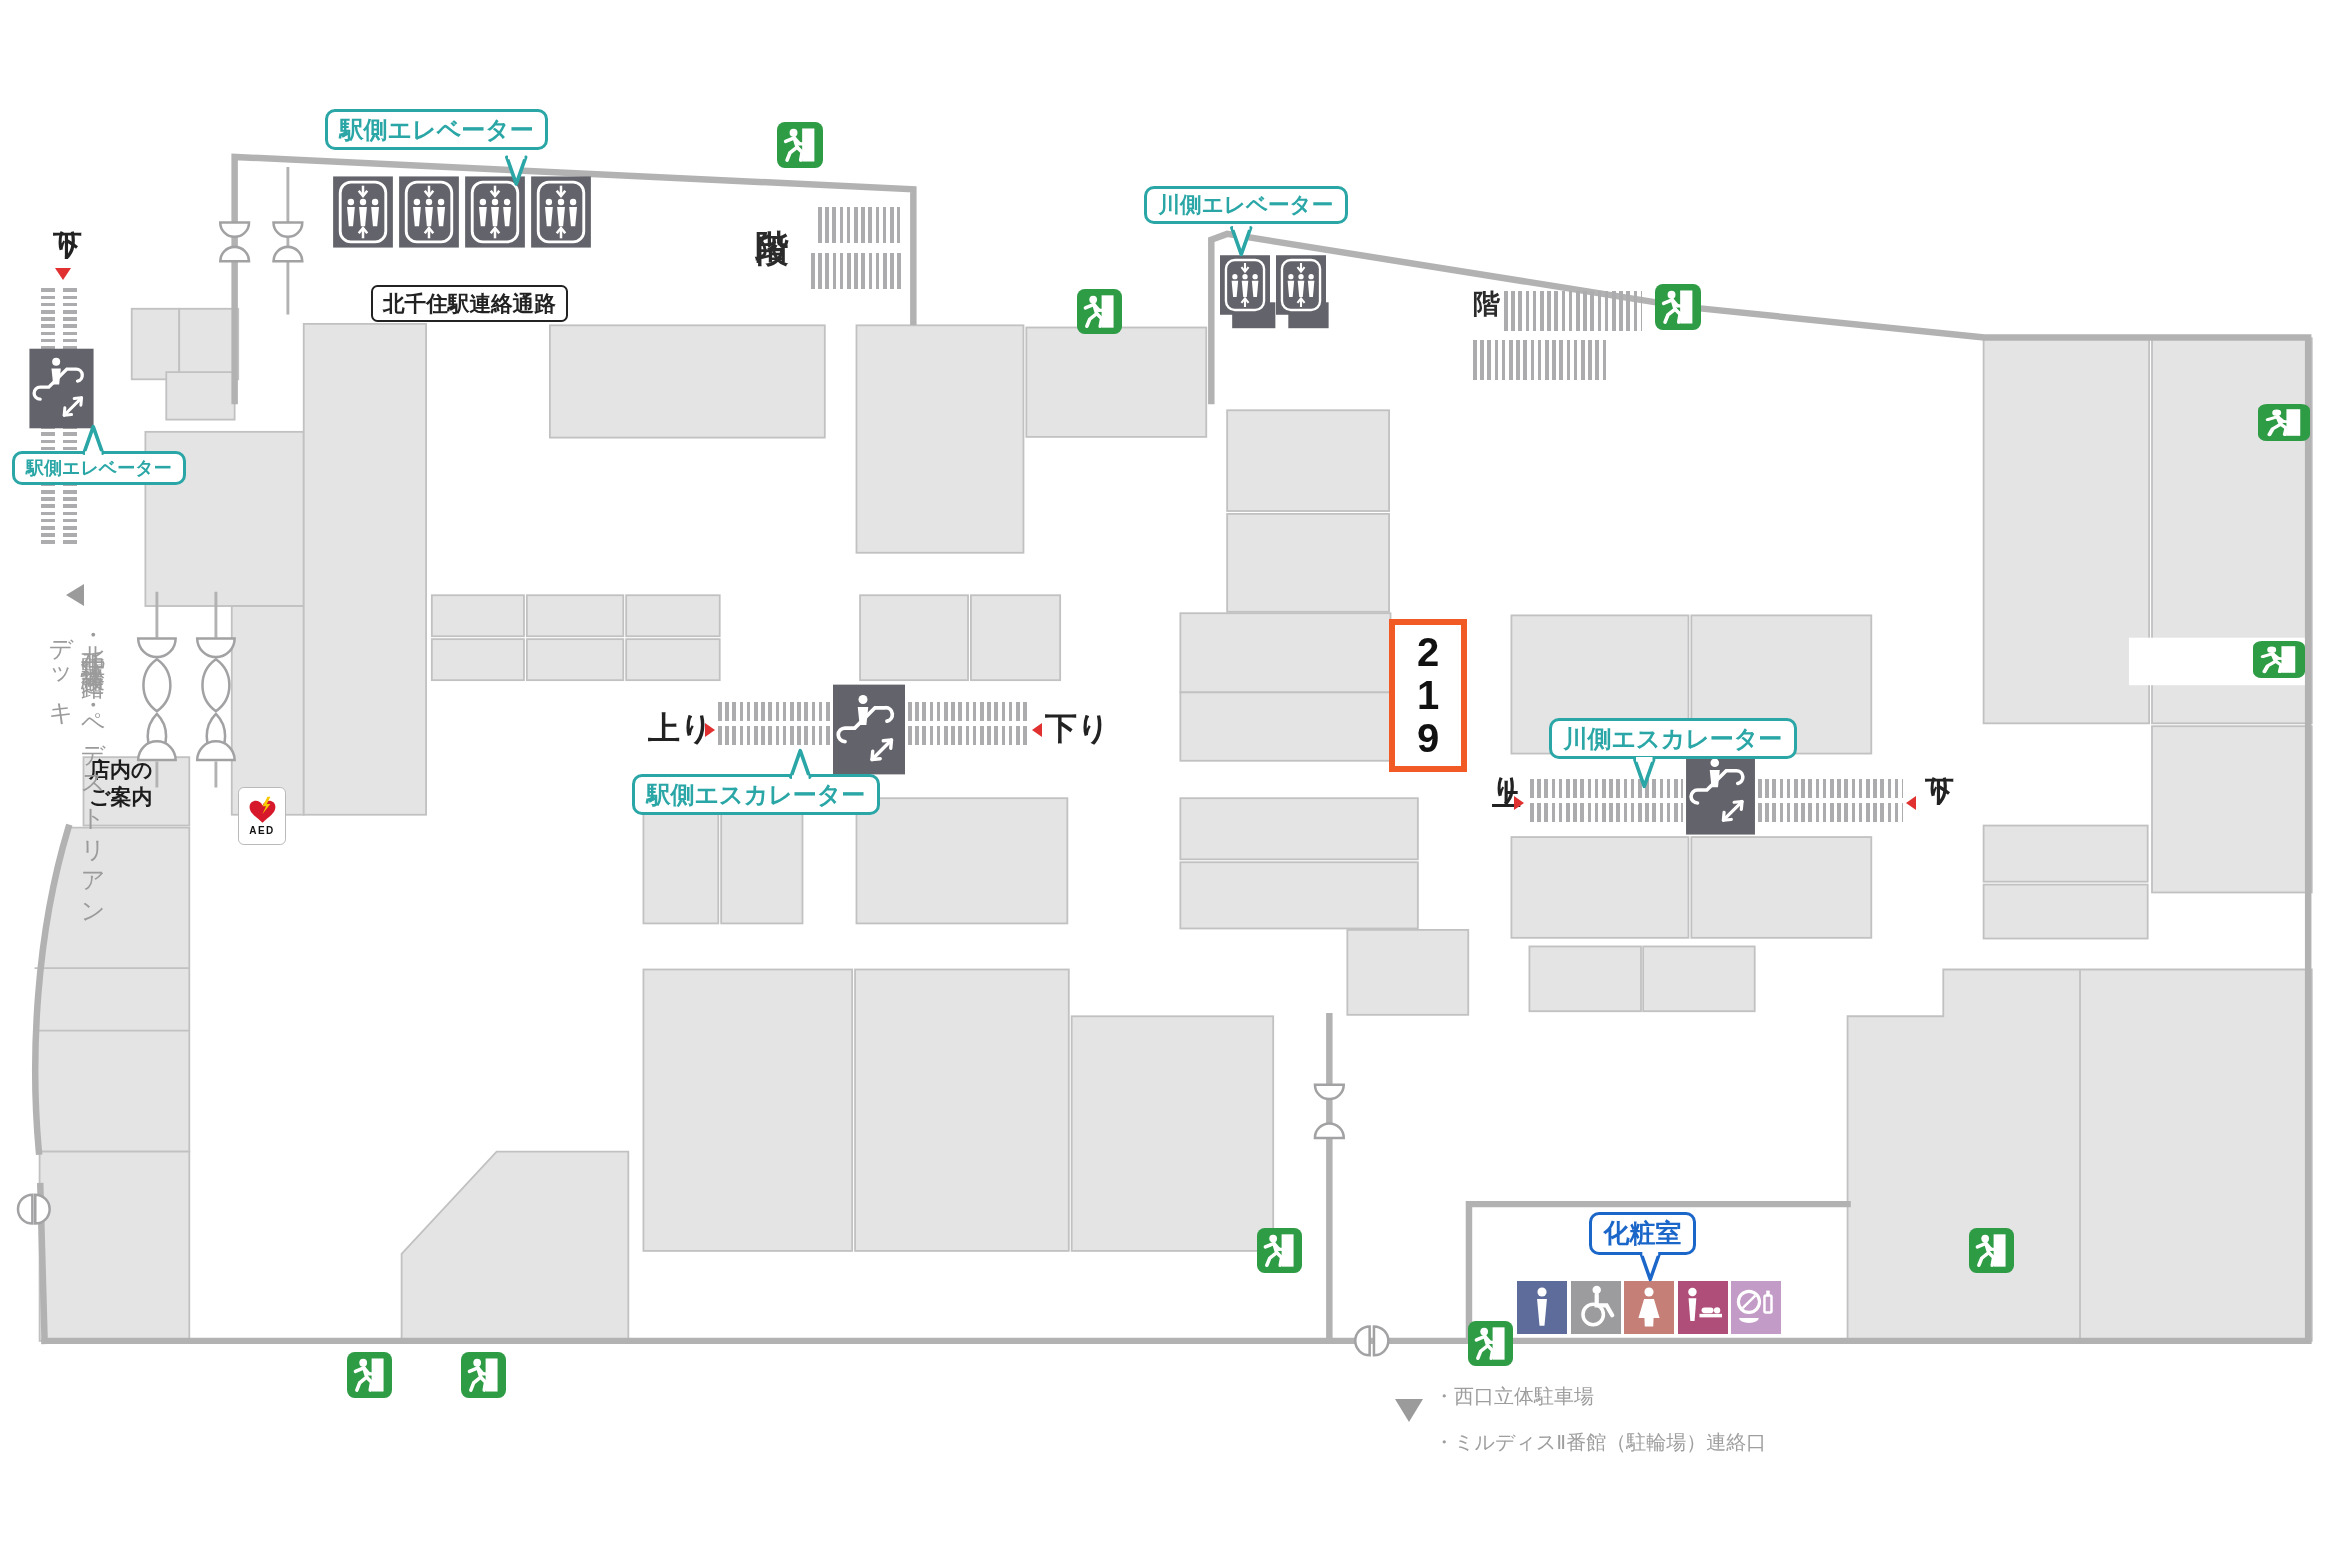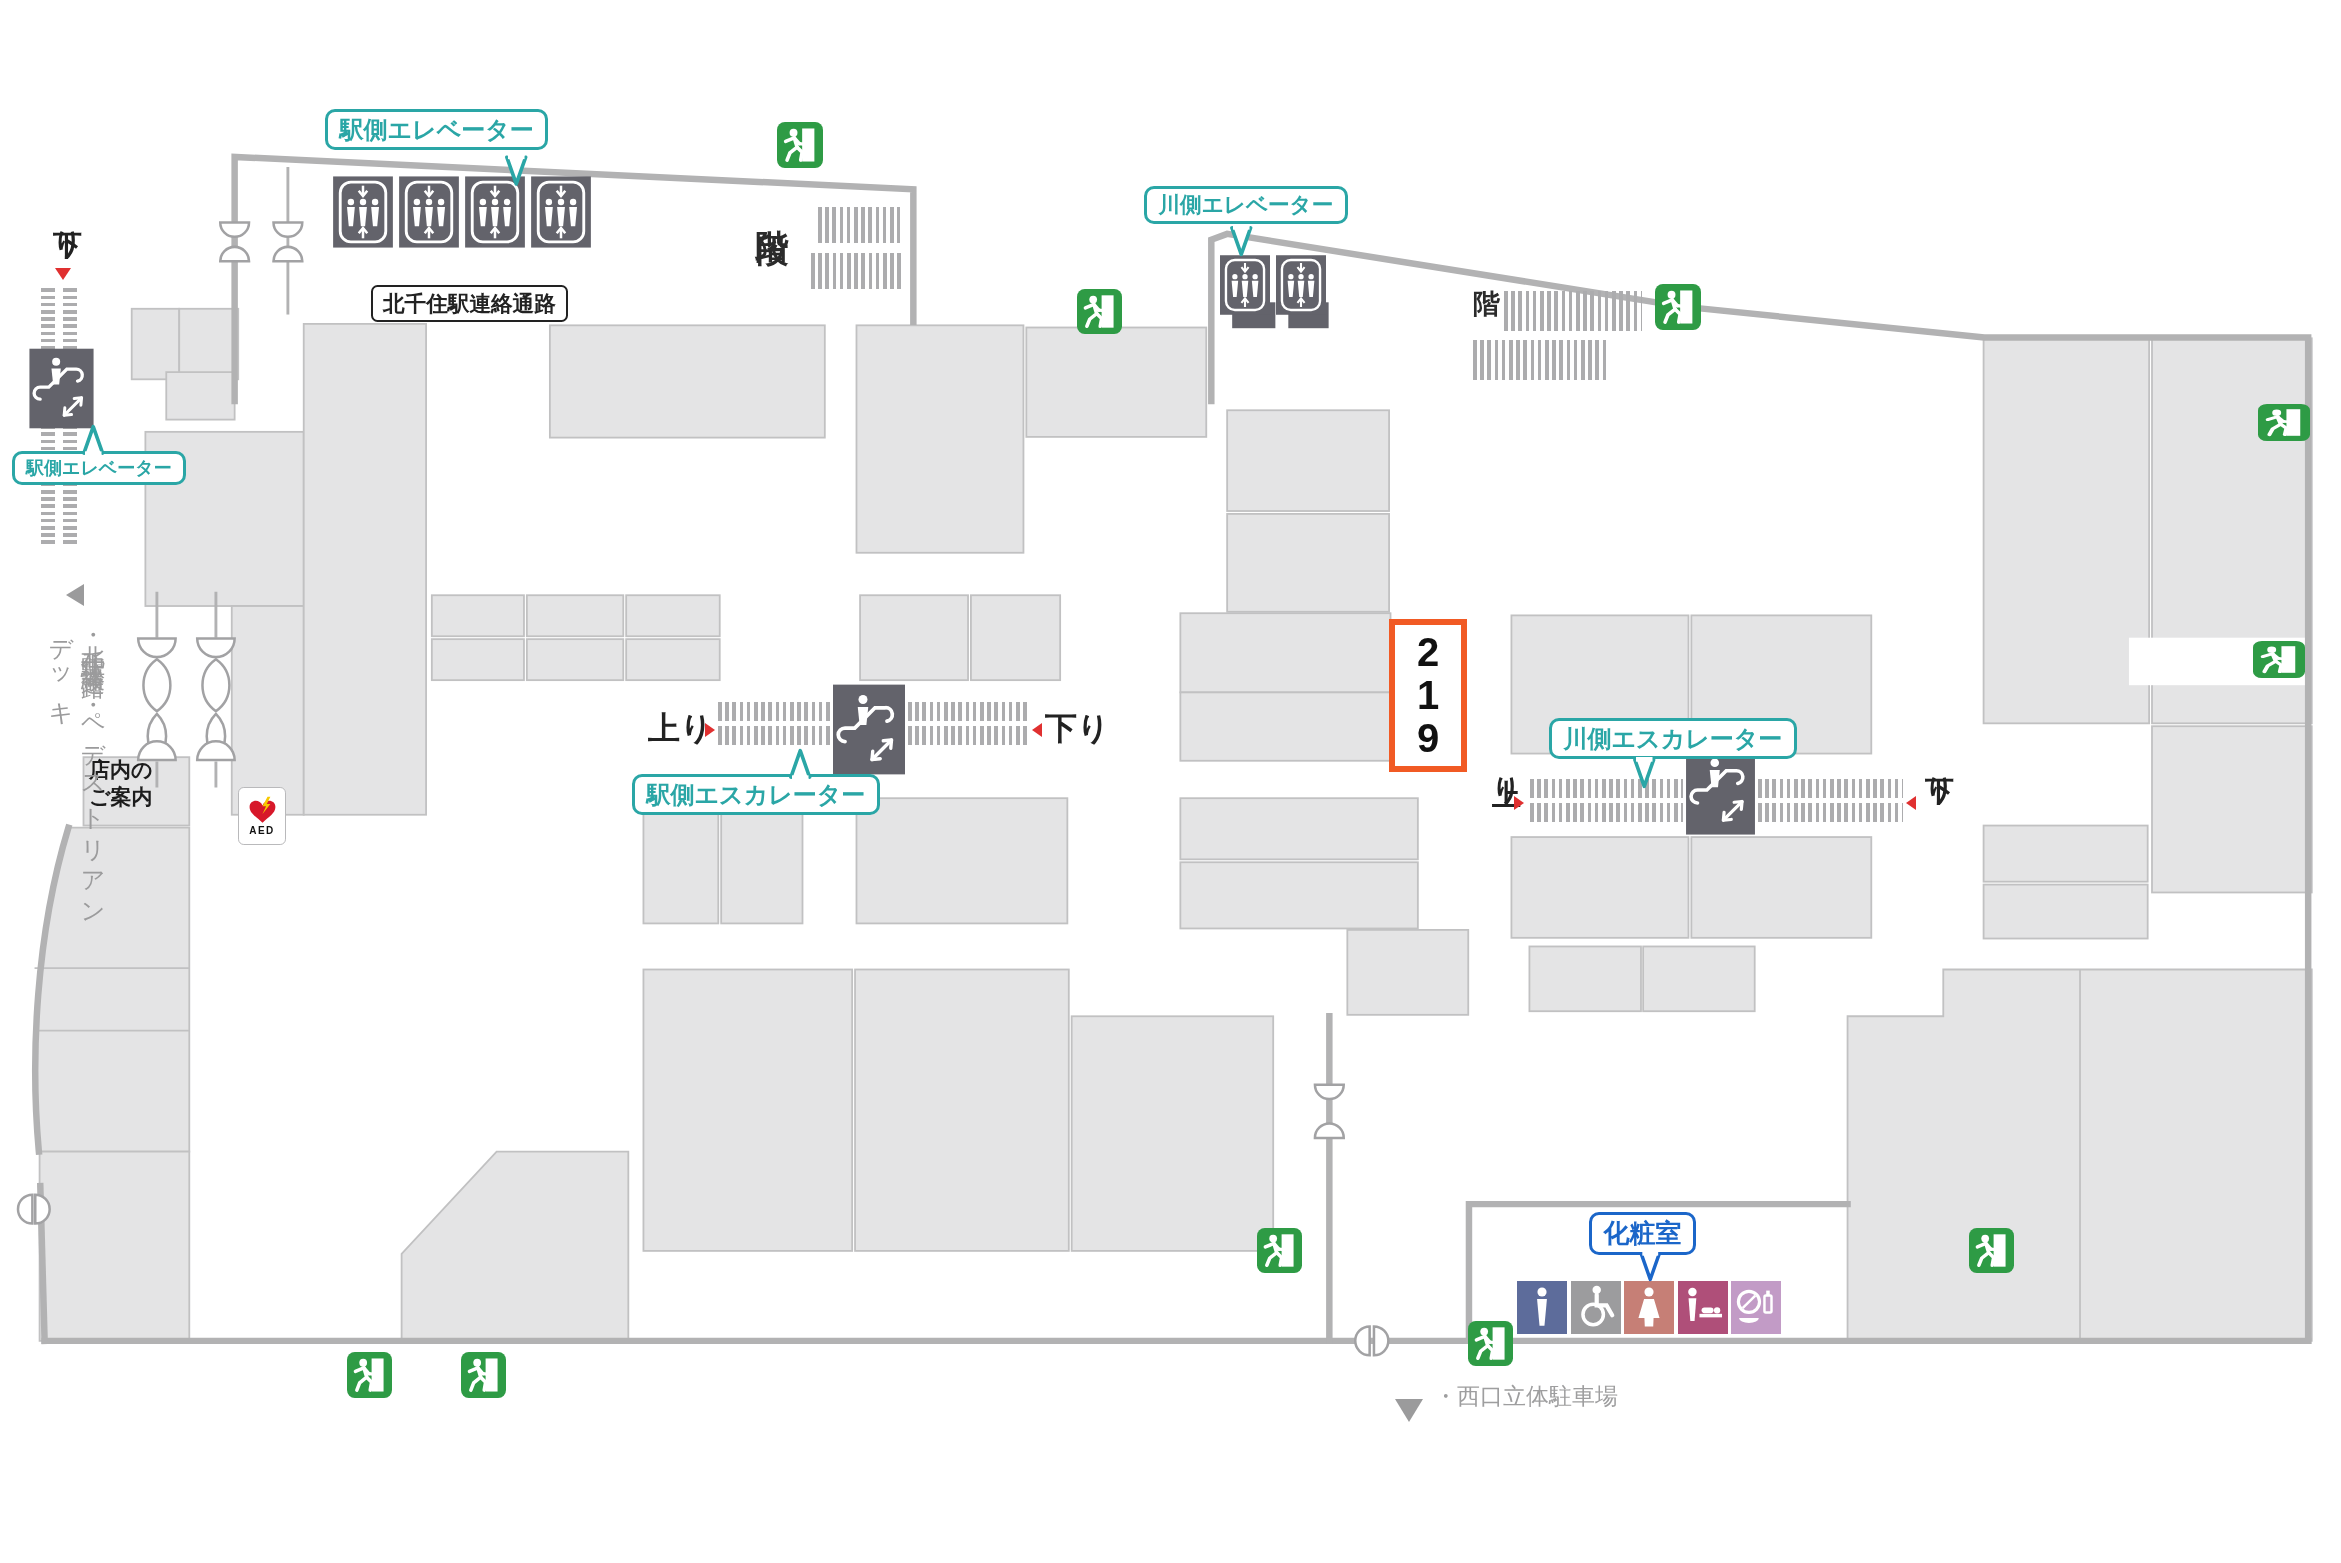"・西口立体駐車場" .annot { font-size: 23px -> 20px }
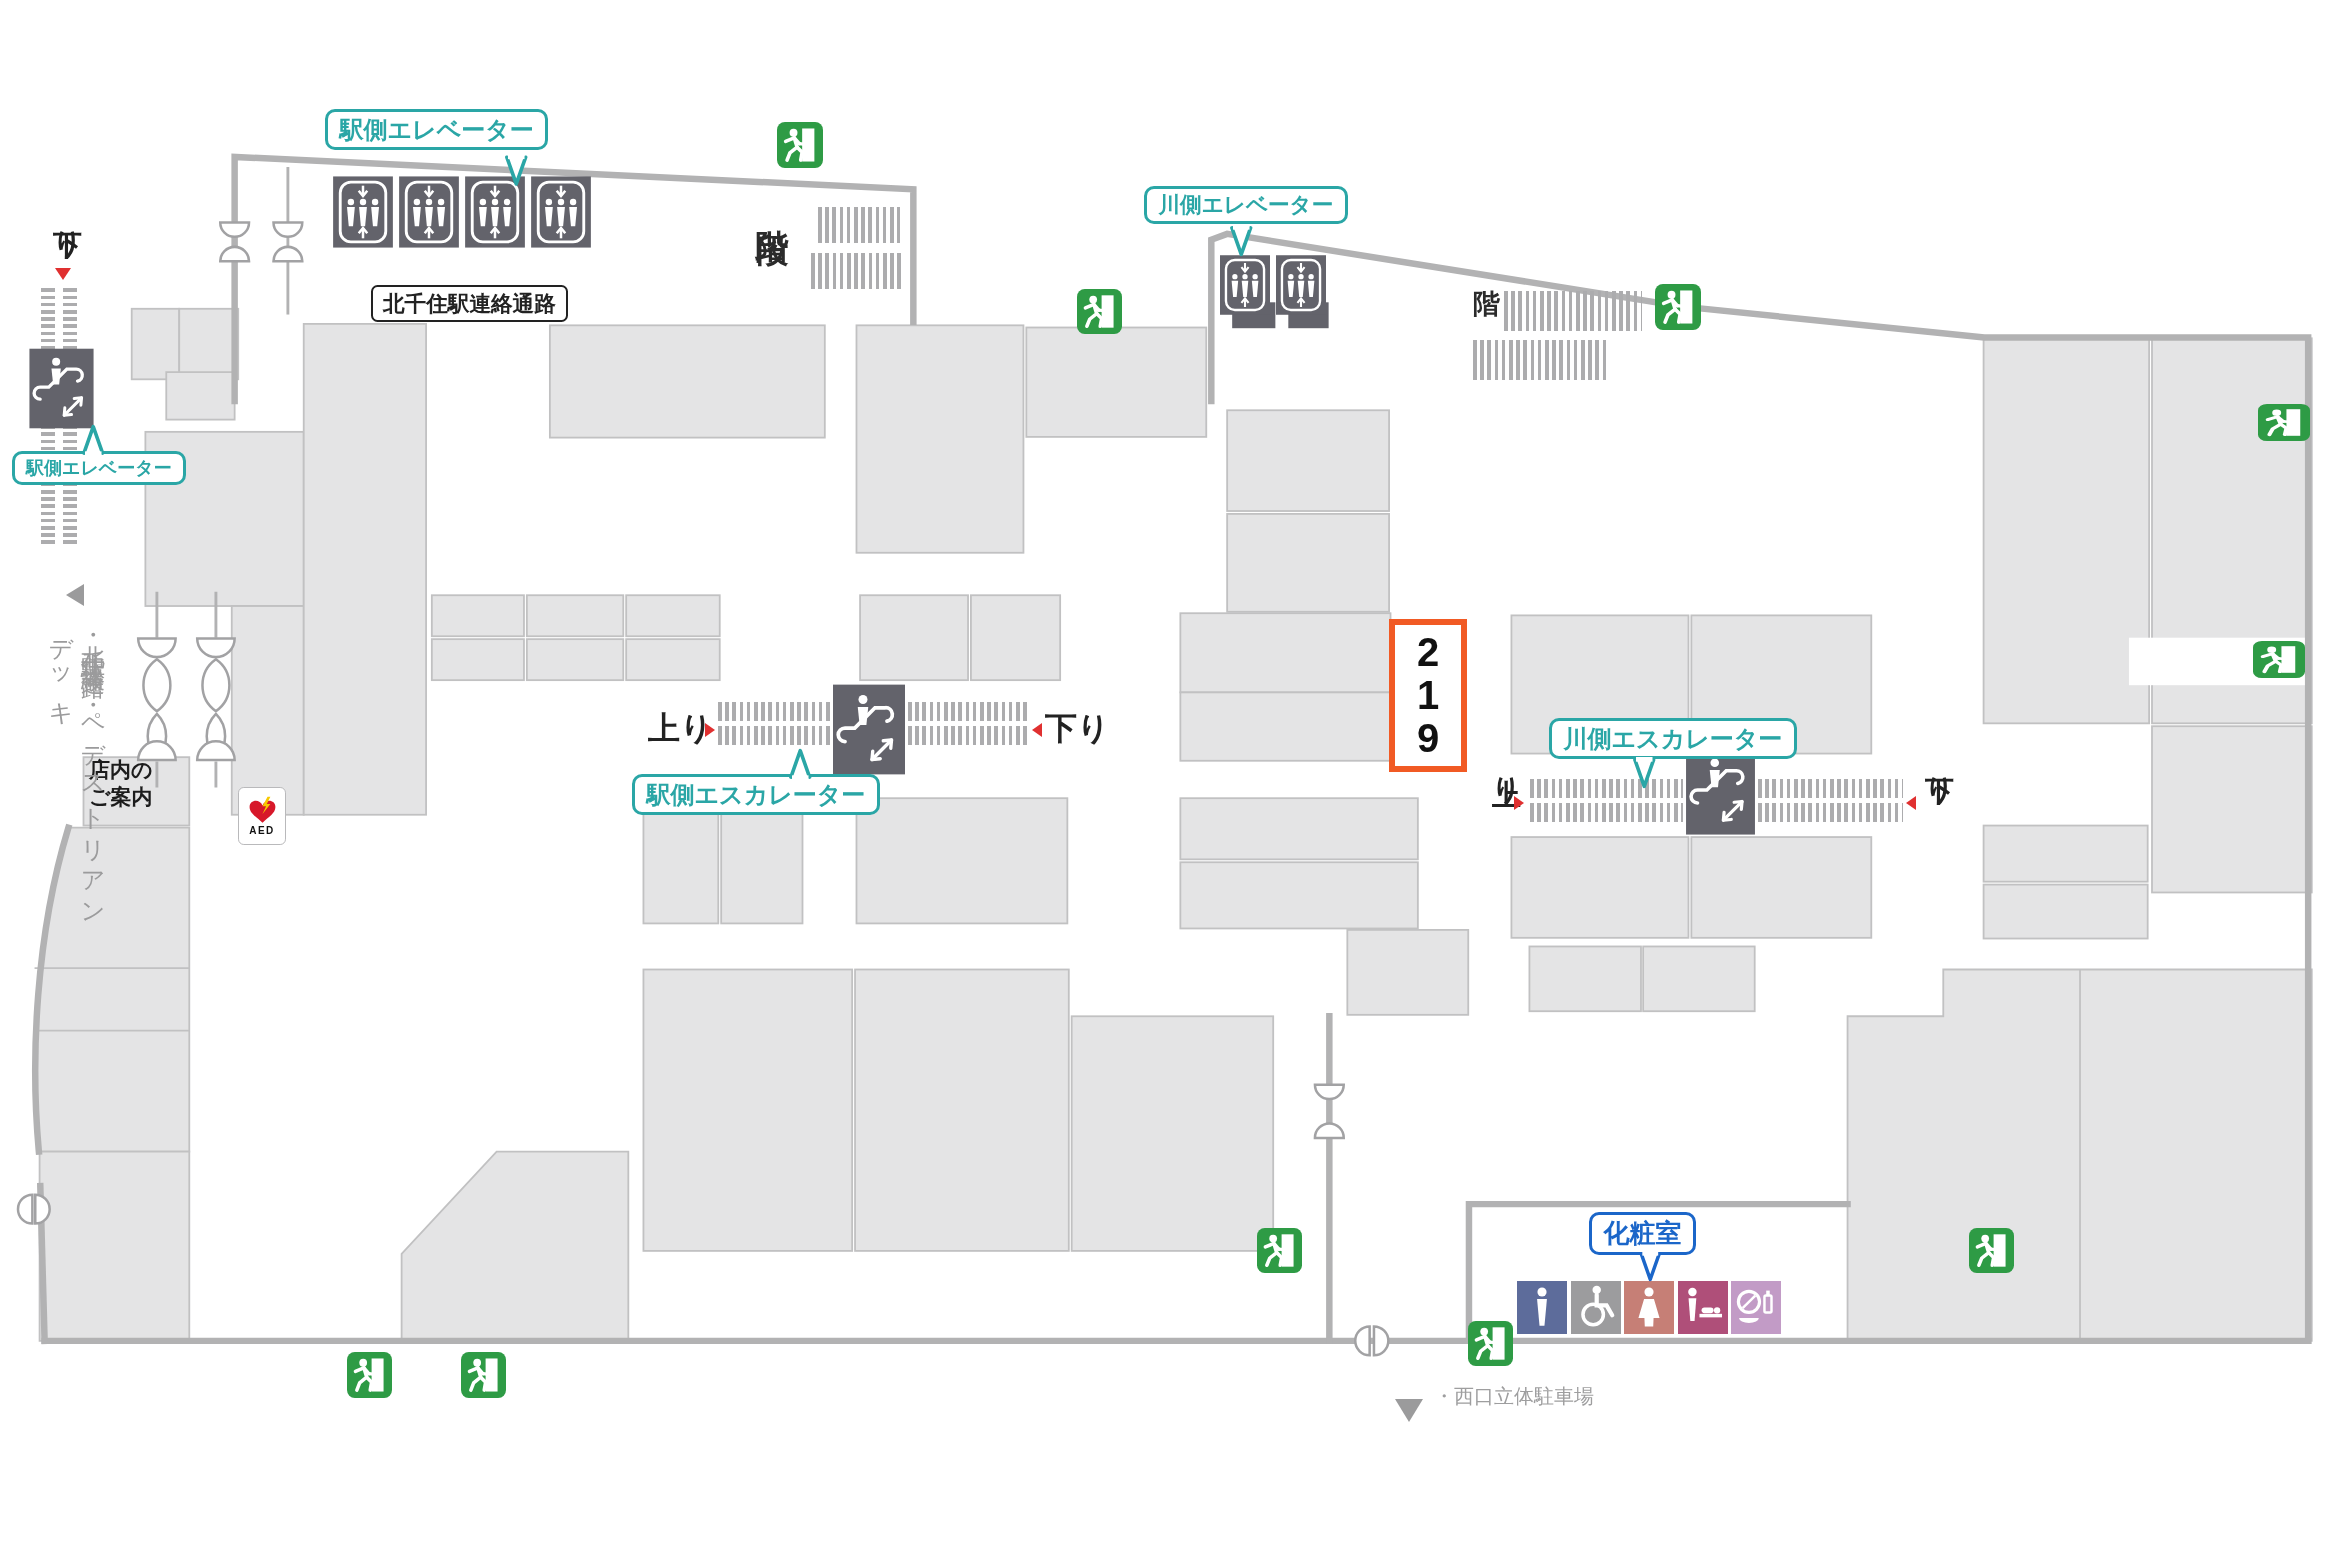"・ミルディスⅡ番館（駐輪場）連絡口" div { html: none -> <div>・ミルディスⅡ番館（駐輪場）連絡口</div> }
